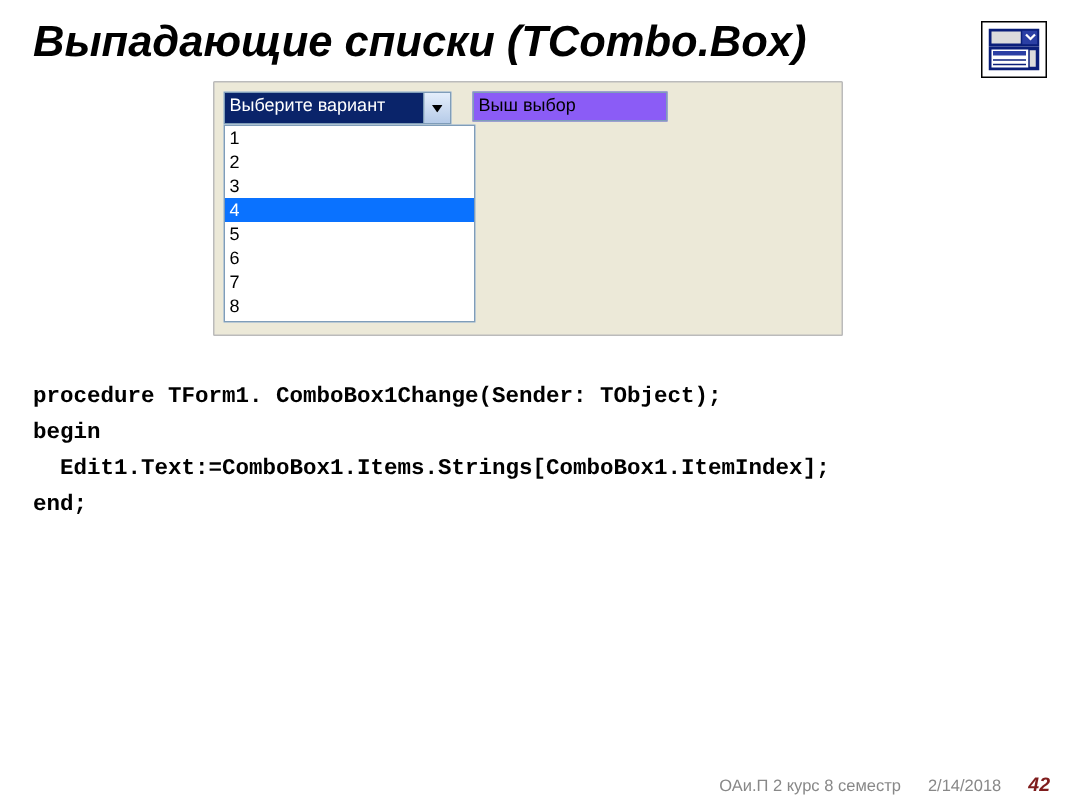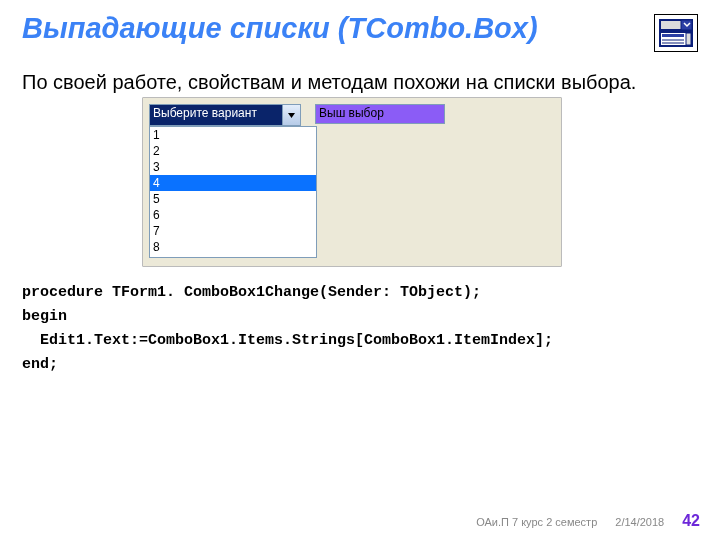"Выпадающие списки (ТCombo.Box)" .title { color: #3b82f6 -> #000000 }
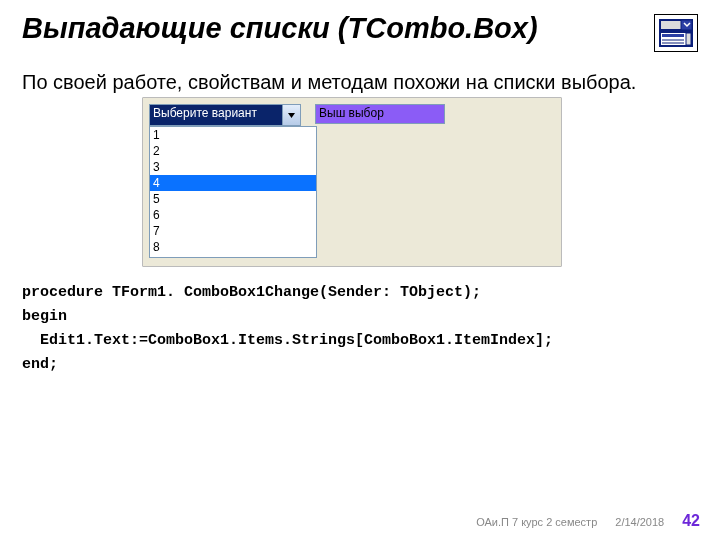"По своей работе, свойствам и" div.intro { html: <div>По своей работе, свойствам и методам похожи на списки выбора.</div> -> none }
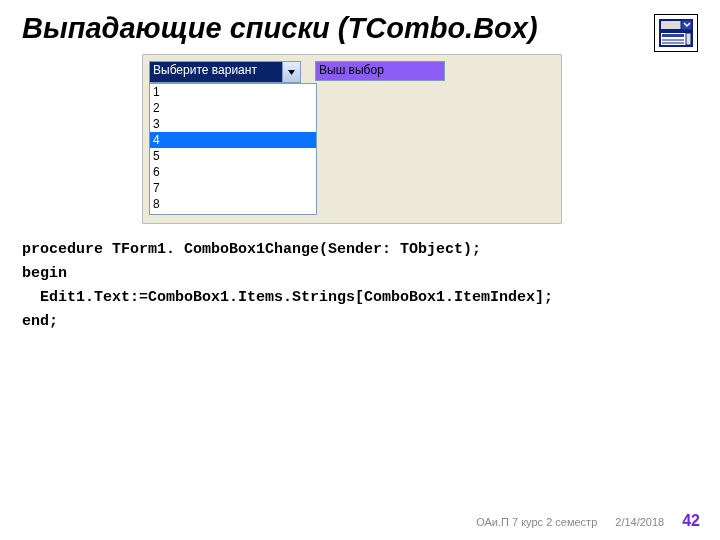"procedure TForm1." .code { margin-top: 14px -> 29px }
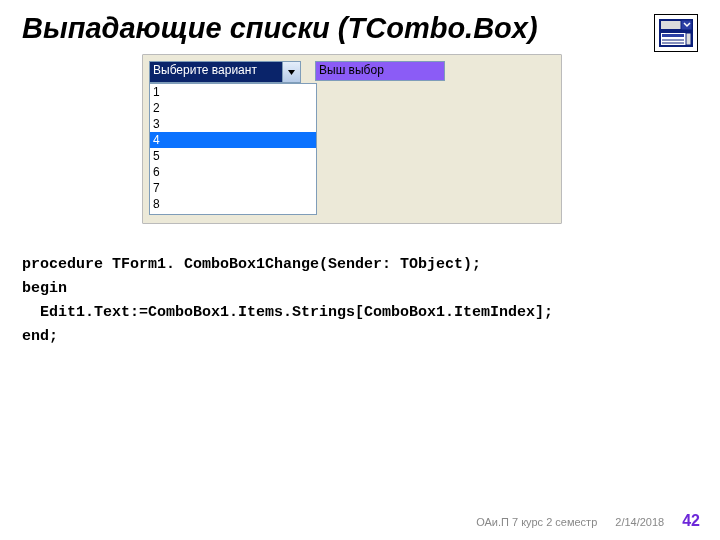"ОАи.П 7 курс 2 семестр" span { text: 7 курс 2 -> 2 курс 8 }
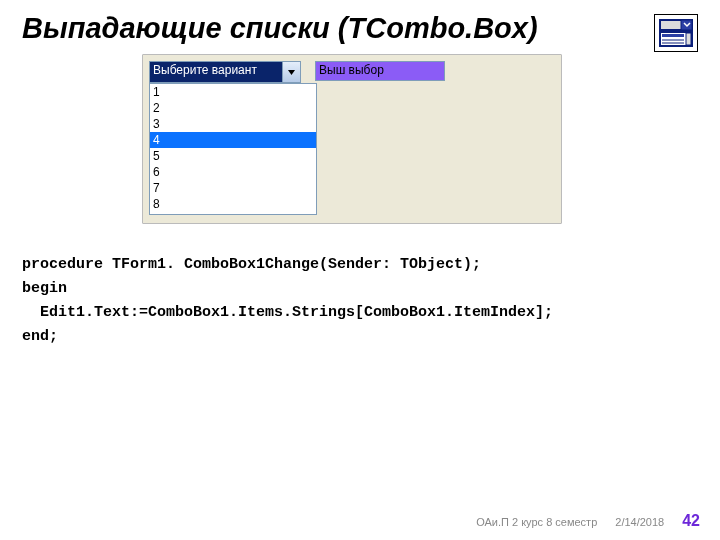"42" .footer .pg { color: #6d28d9 -> #7f1d1d; font-size: 16px -> 13px; font-style: none -> italic }
